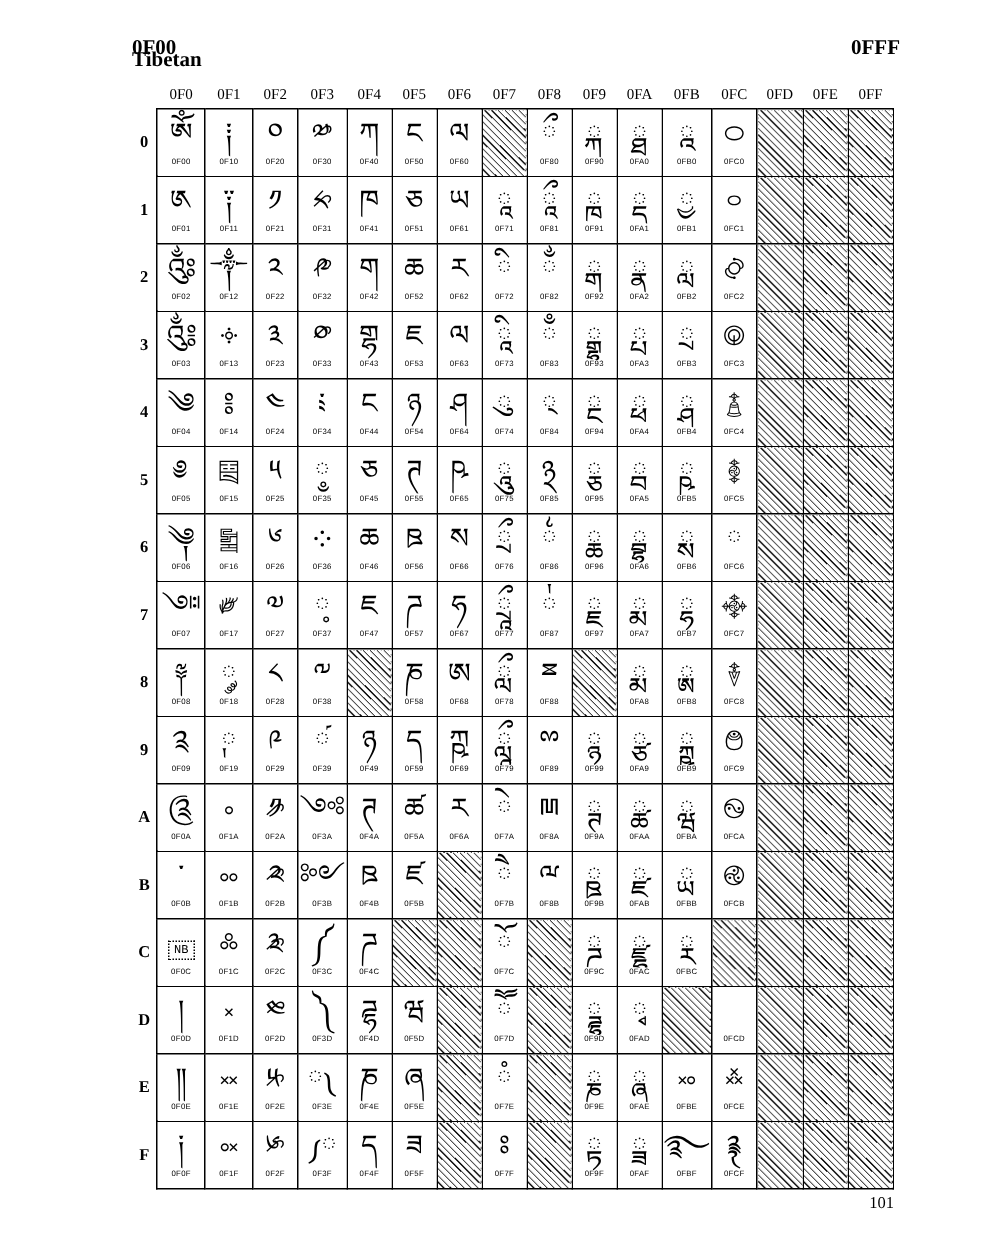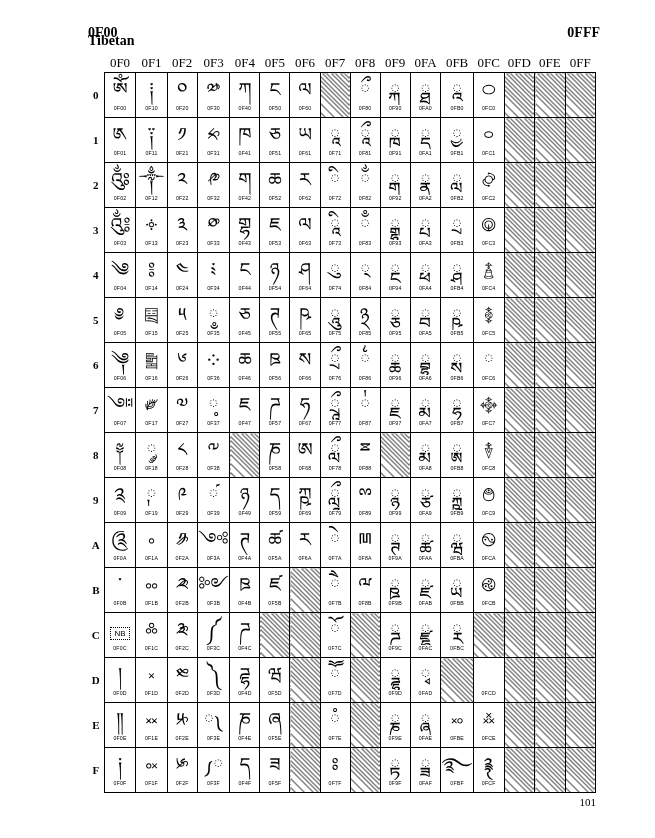"0F0" .colhead { font-size: 13px -> 10px }
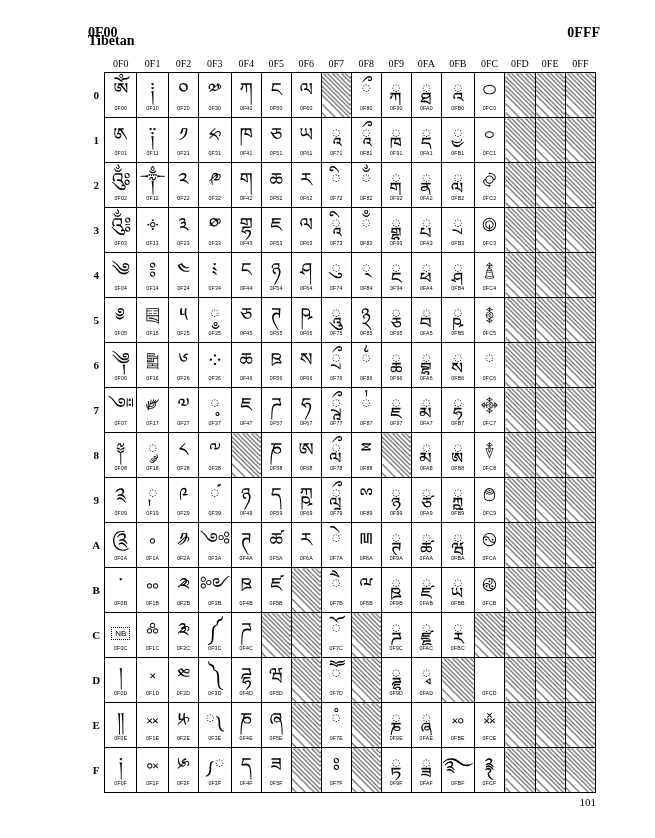"NB" .nb { font-family: Liberation Sans, sans-serif -> Liberation Mono, monospace }
